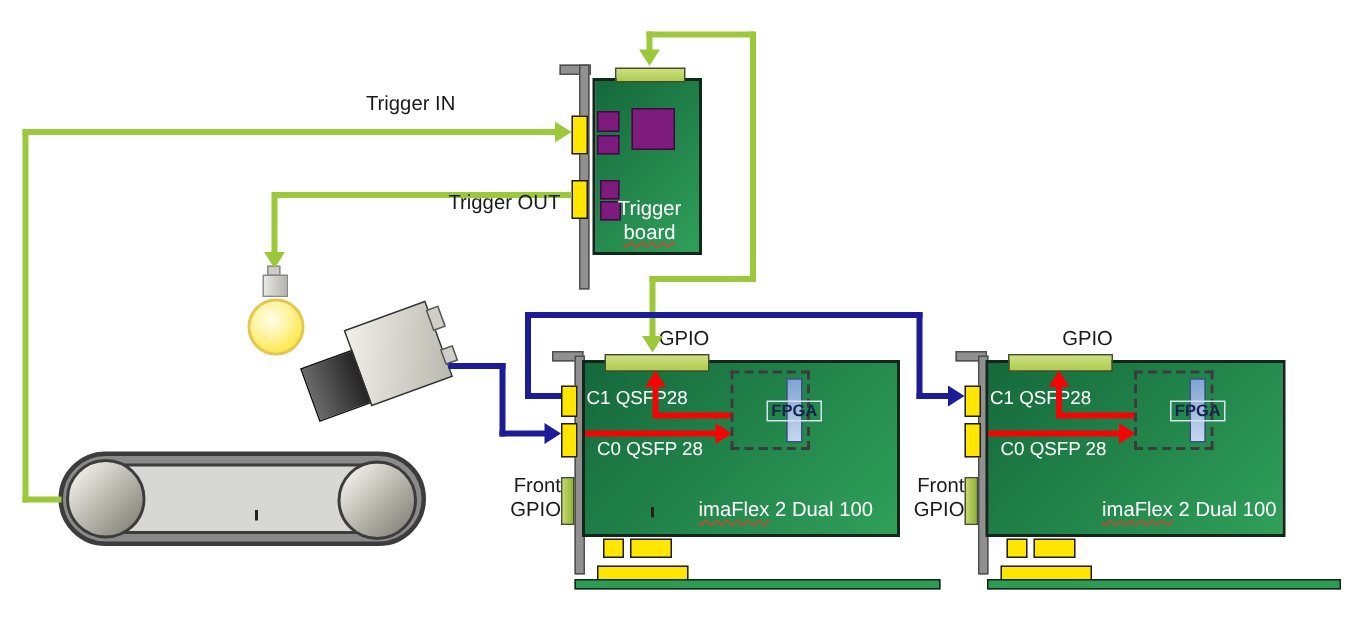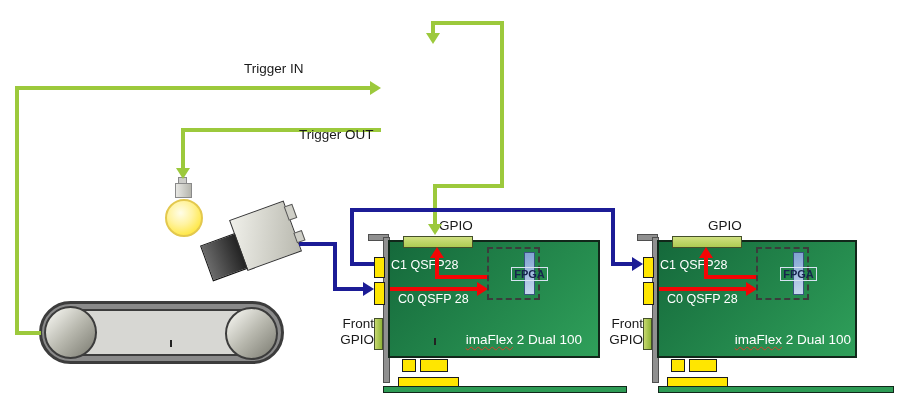"Trigger" div.tboard { html: none -> <div> <div></div> <div></div> <div></div> <div></div> <div></div> <div></div> <div></div> <div></div> <div></div> <div></div> <div></div> <div> <span>Trigger</span><br> <span>board</span> </div> </div> }
